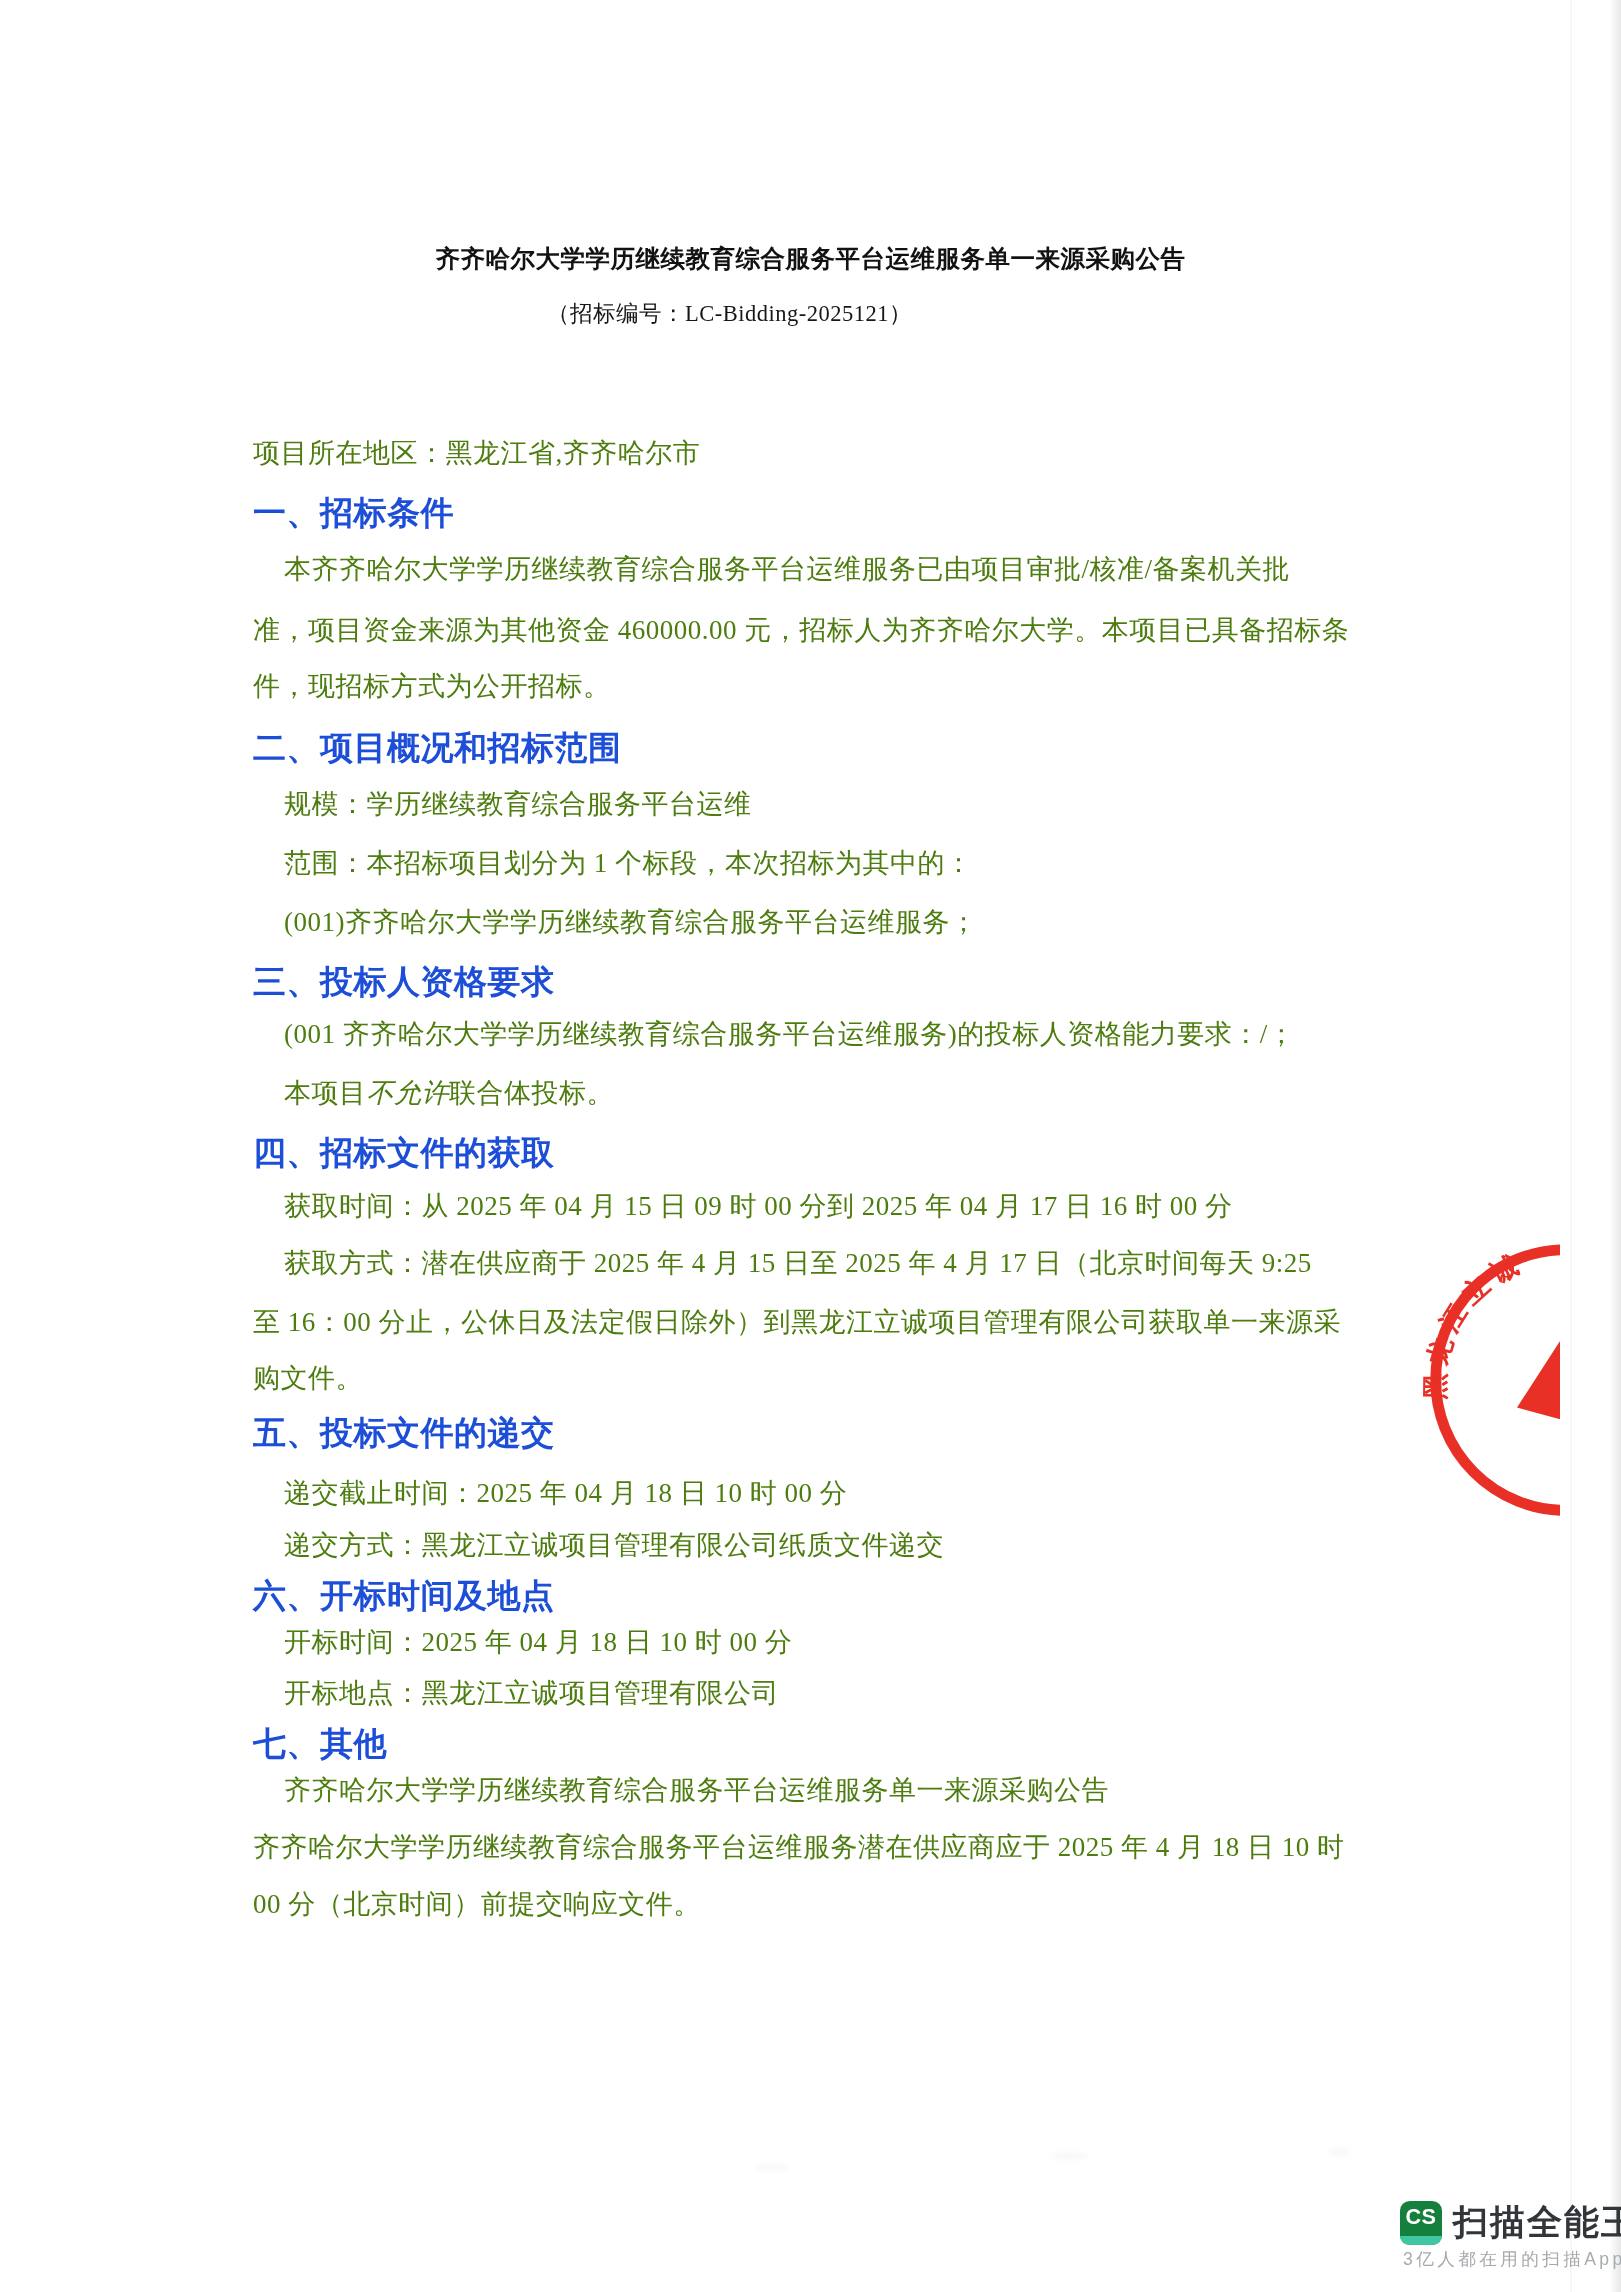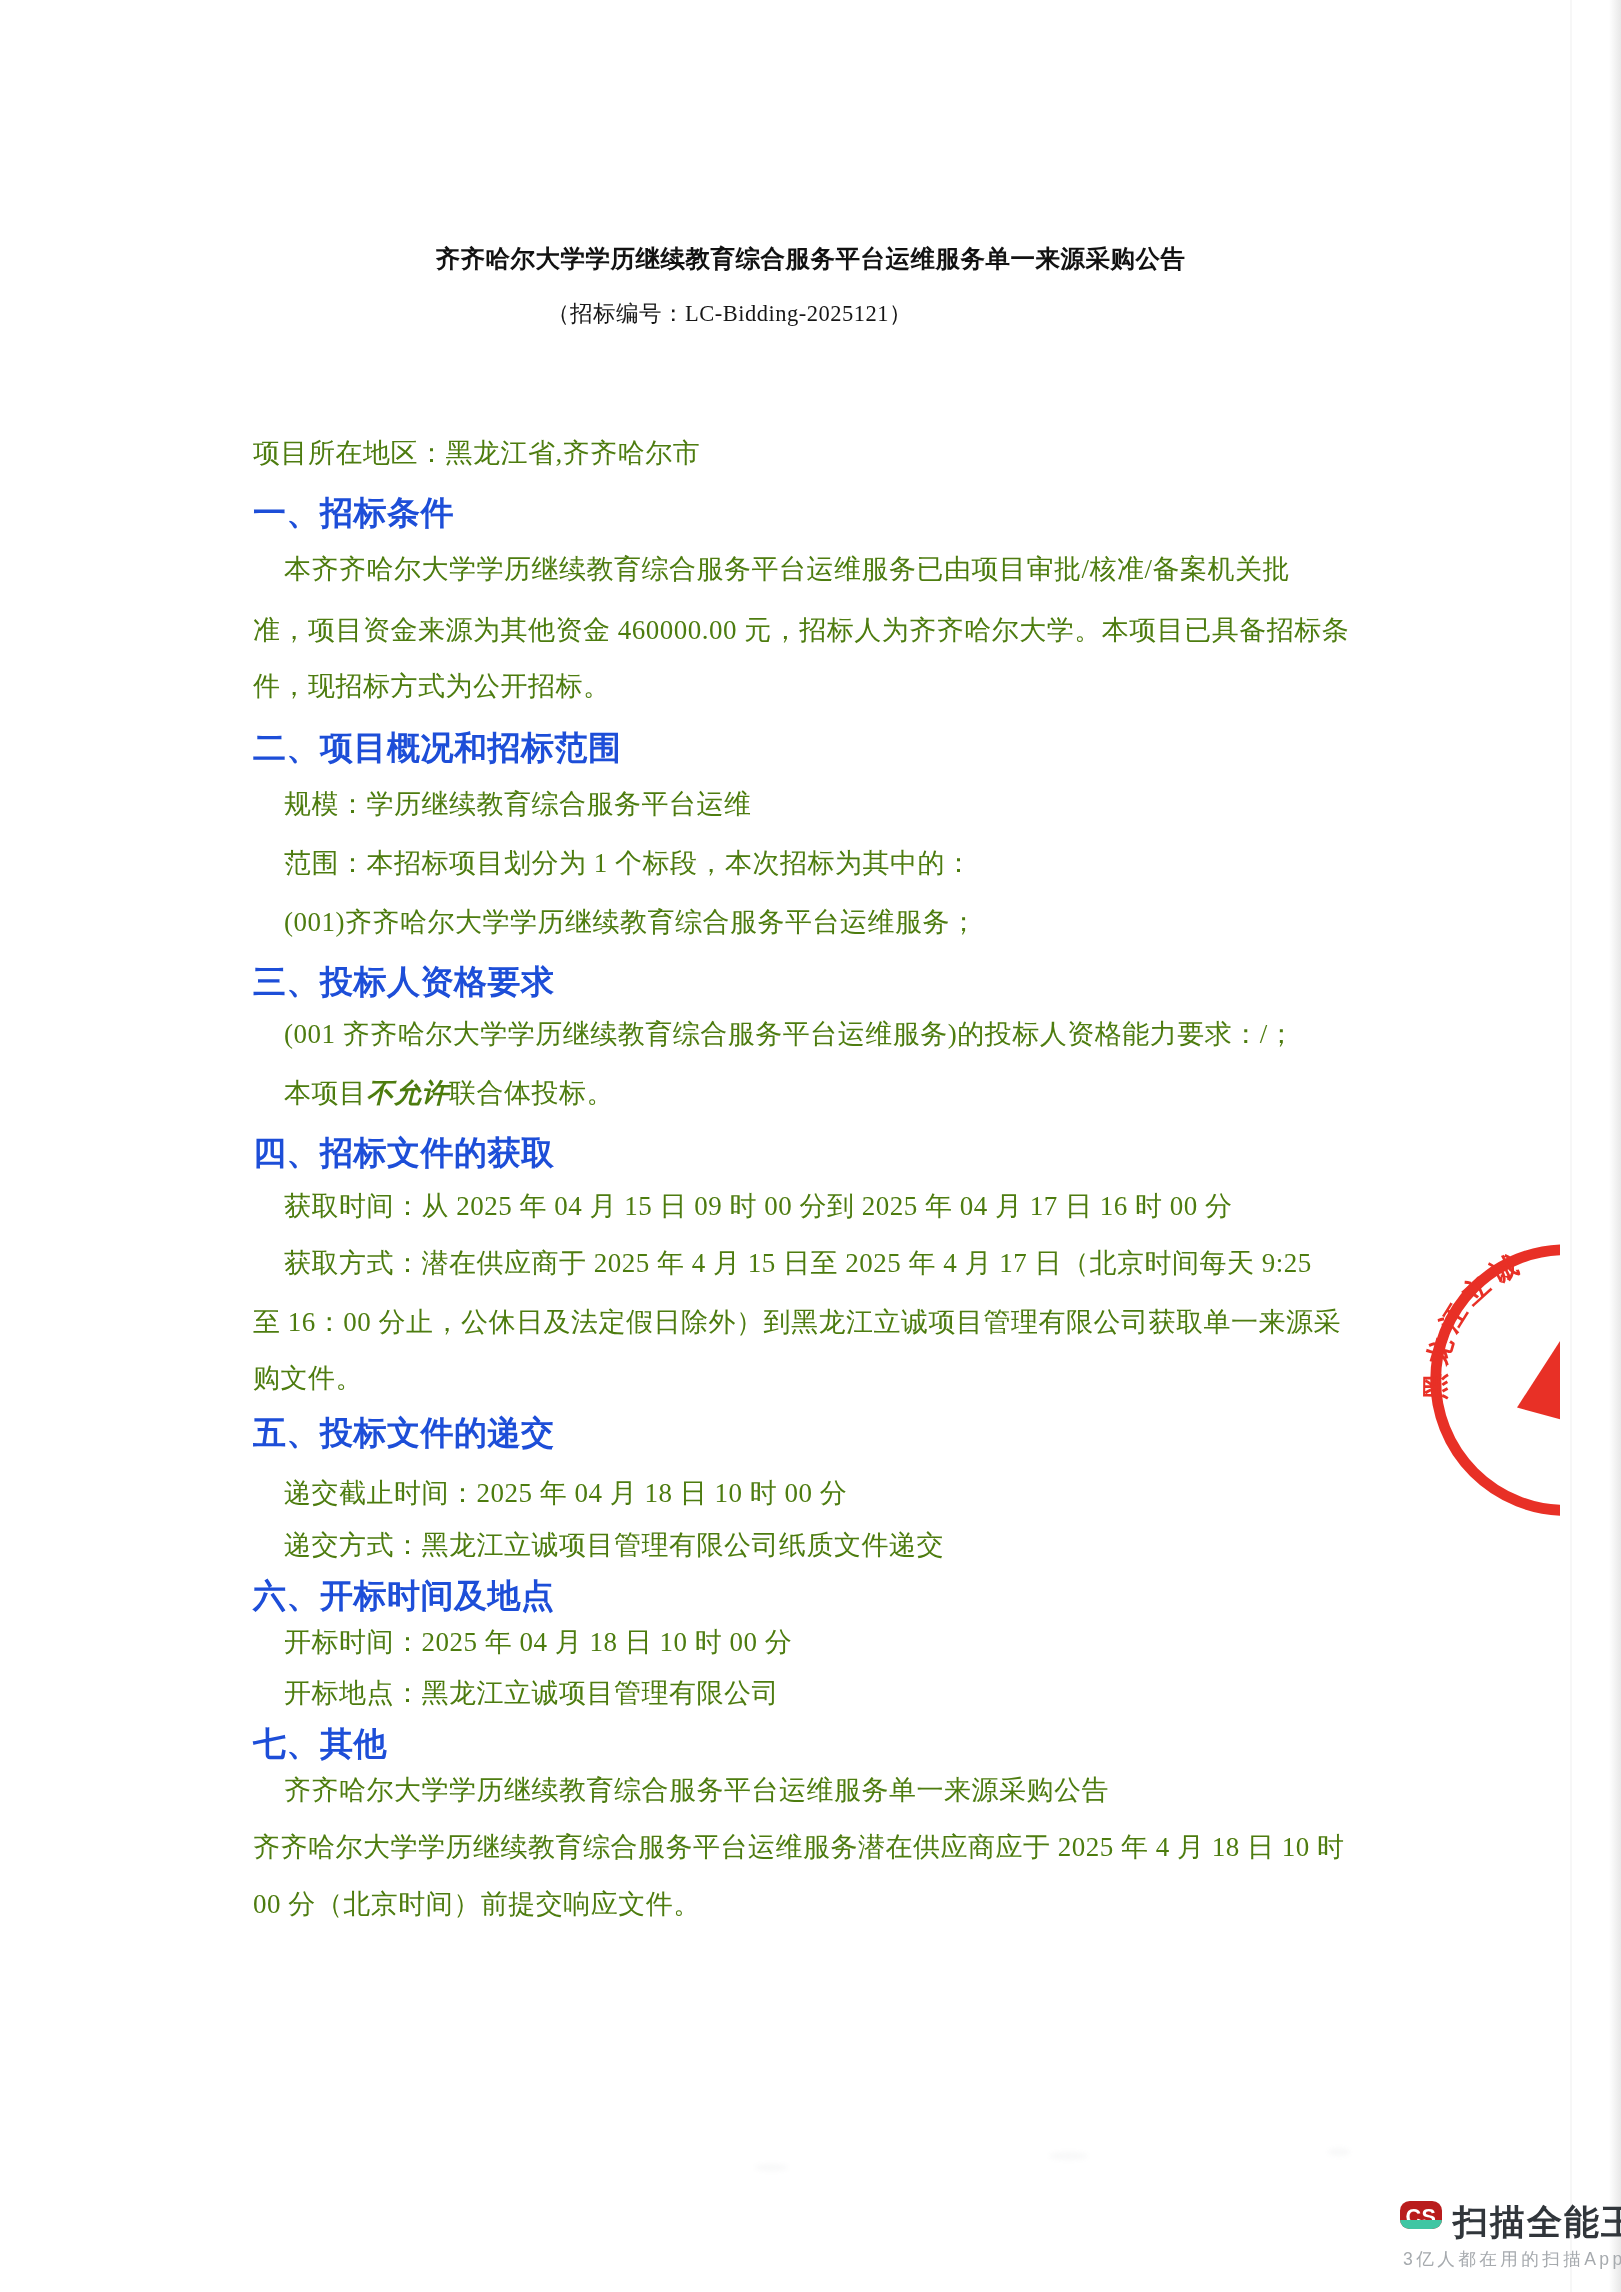"不允许" .it { font-weight: bold -> none }
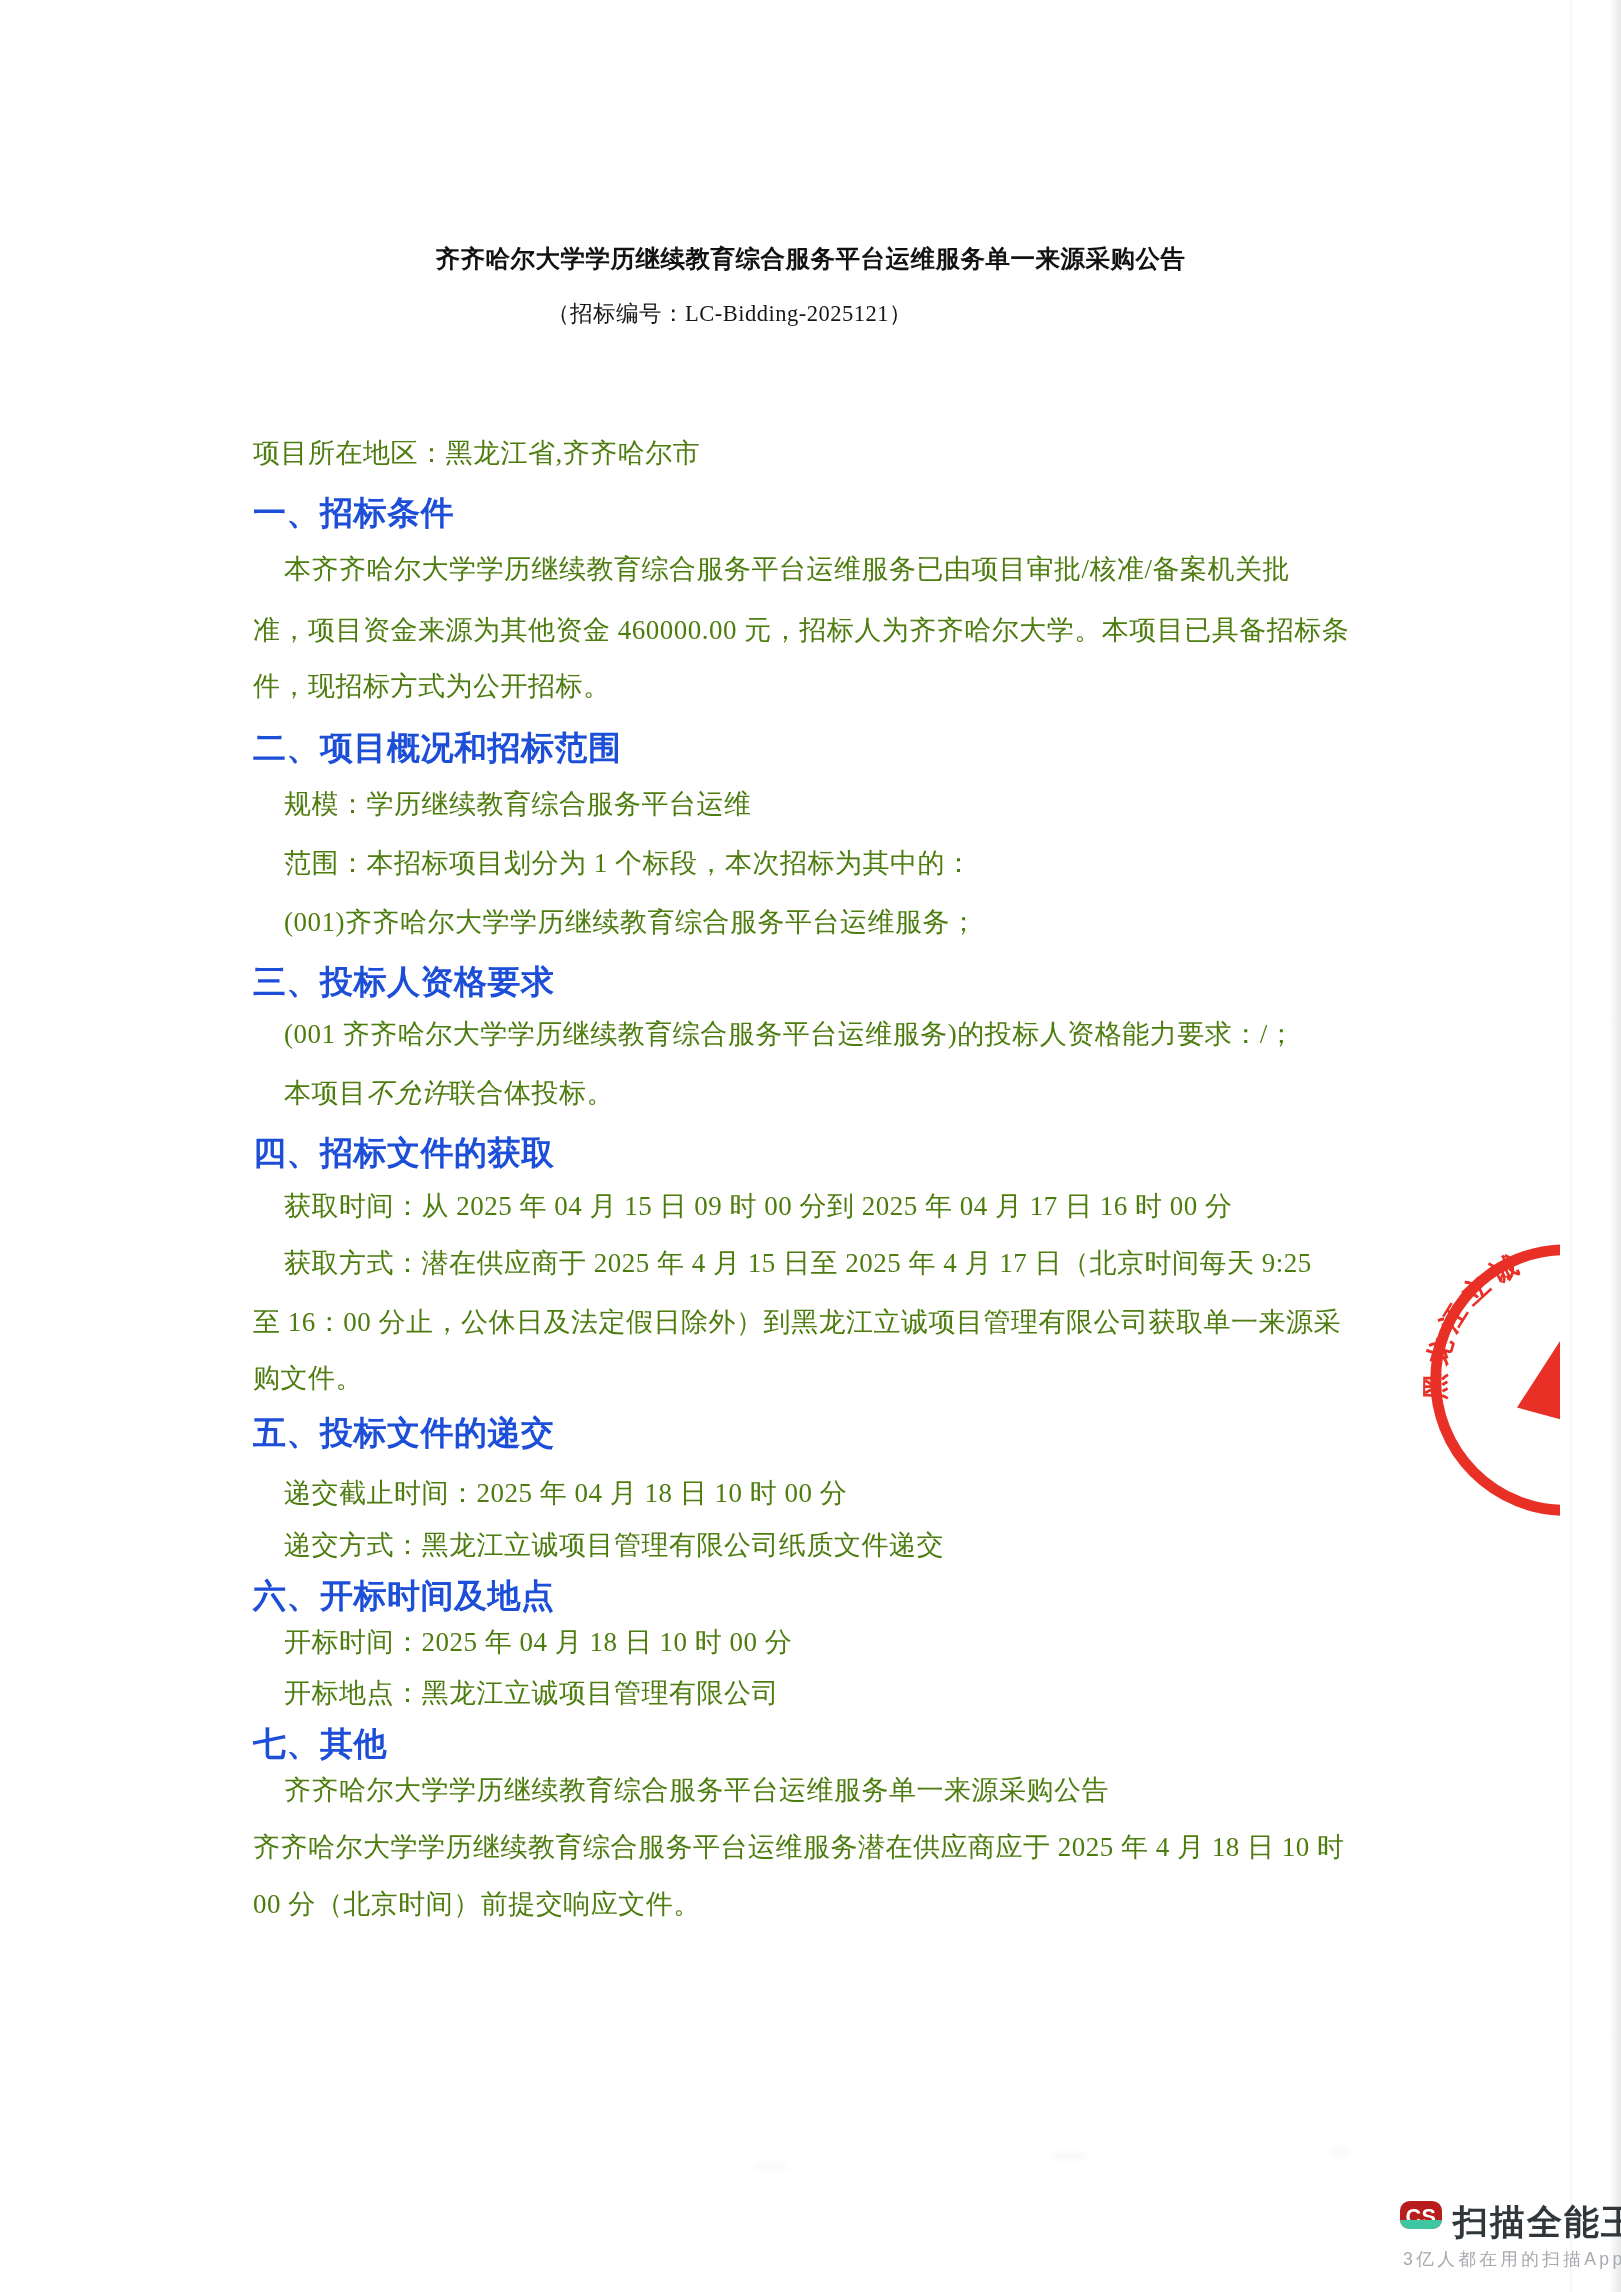"CS" .wm-logo { background: #b91c1c -> #15803d; height: 28px -> 44px }
